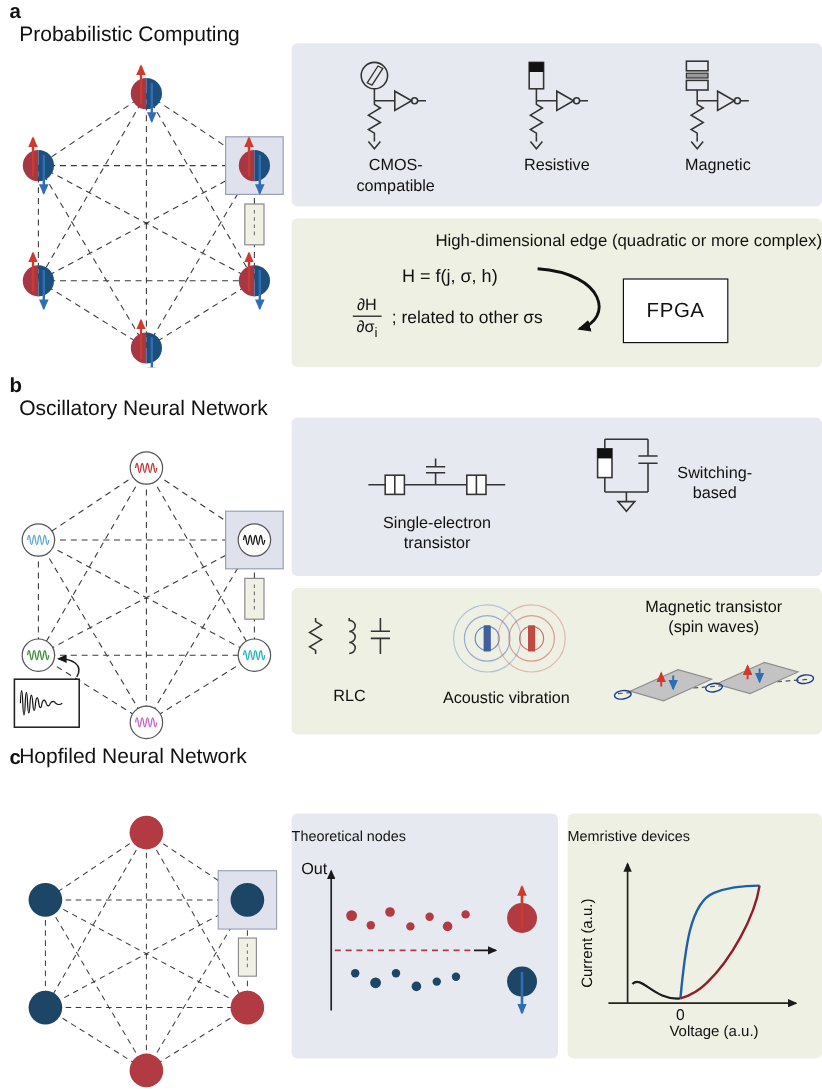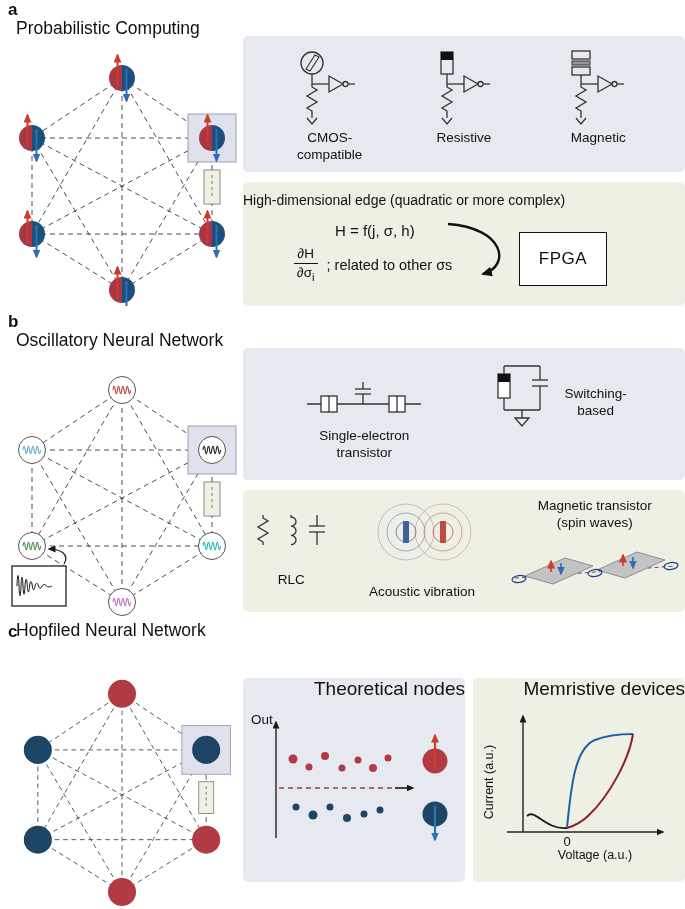"High-dimensional edge (quadratic or more" .edge-heading { text-align: left -> right }
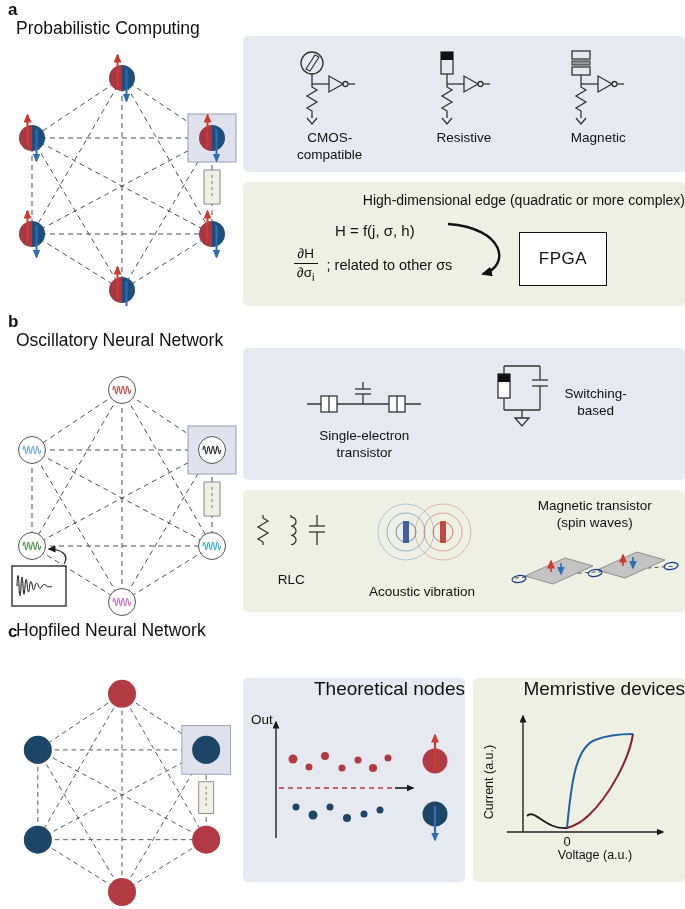"Acoustic vibration" div.dev-label { margin-top: 16px -> 6px }
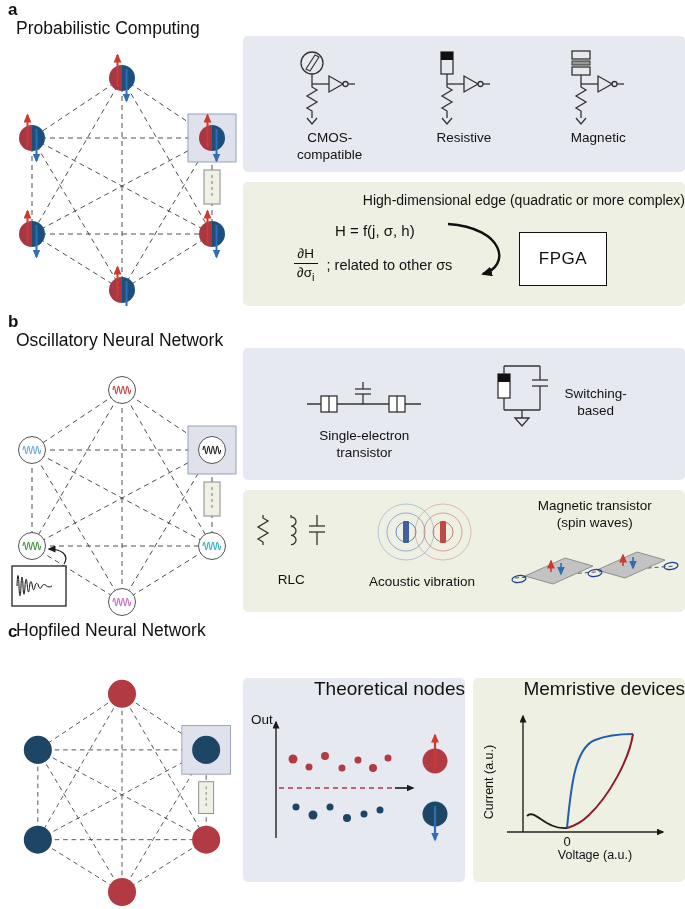"Theoretical nodes" .box-title { font-size: 19px -> 12px; padding-top: none -> 12px; text-align: right -> left }
